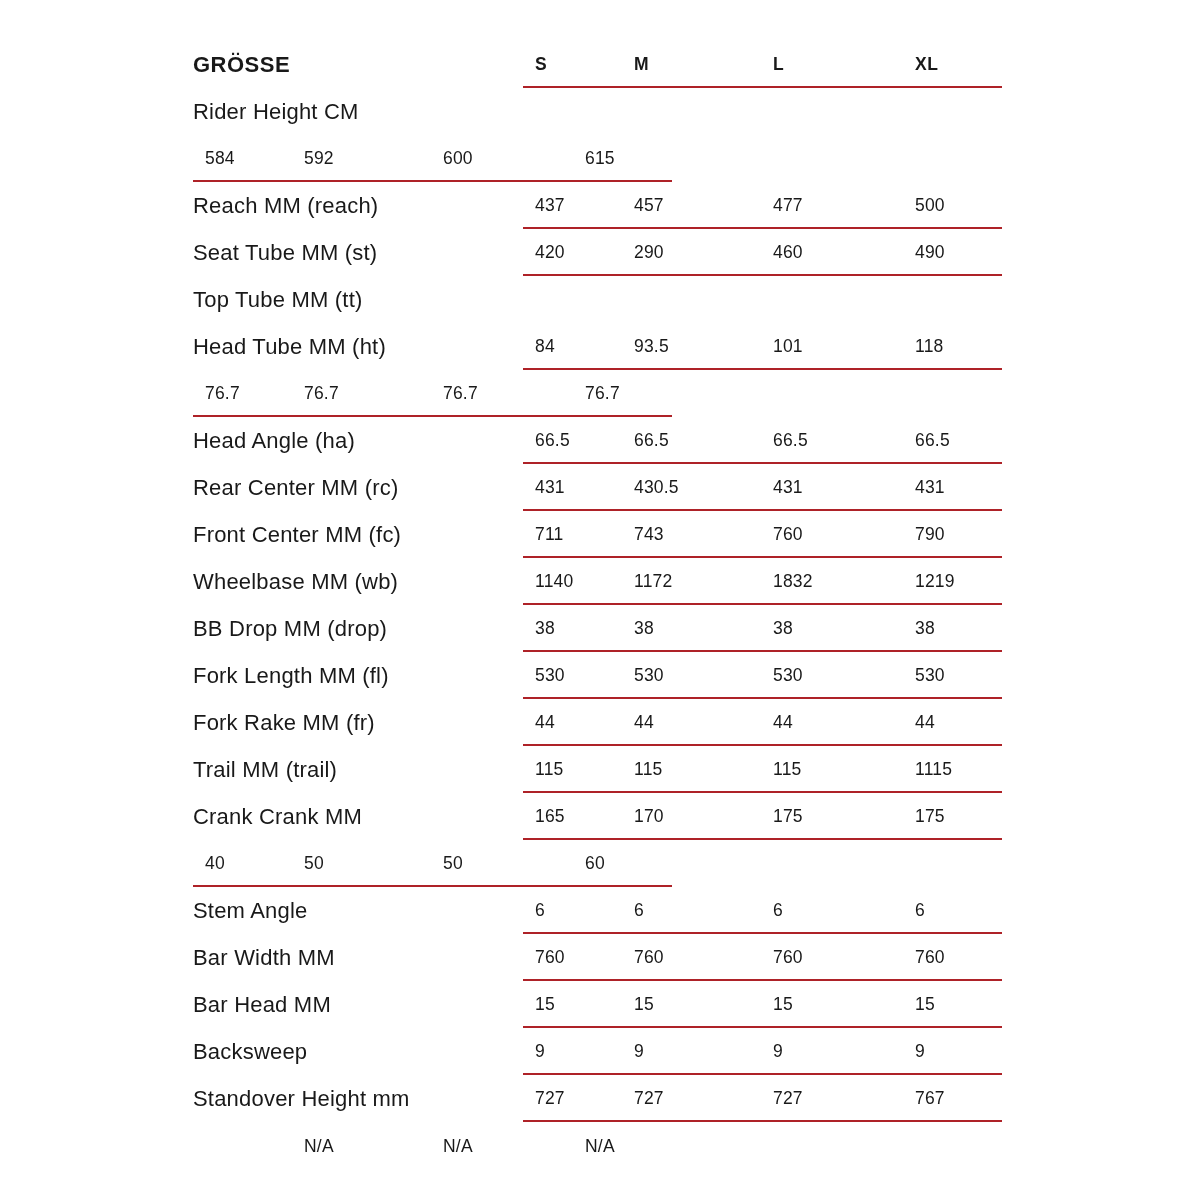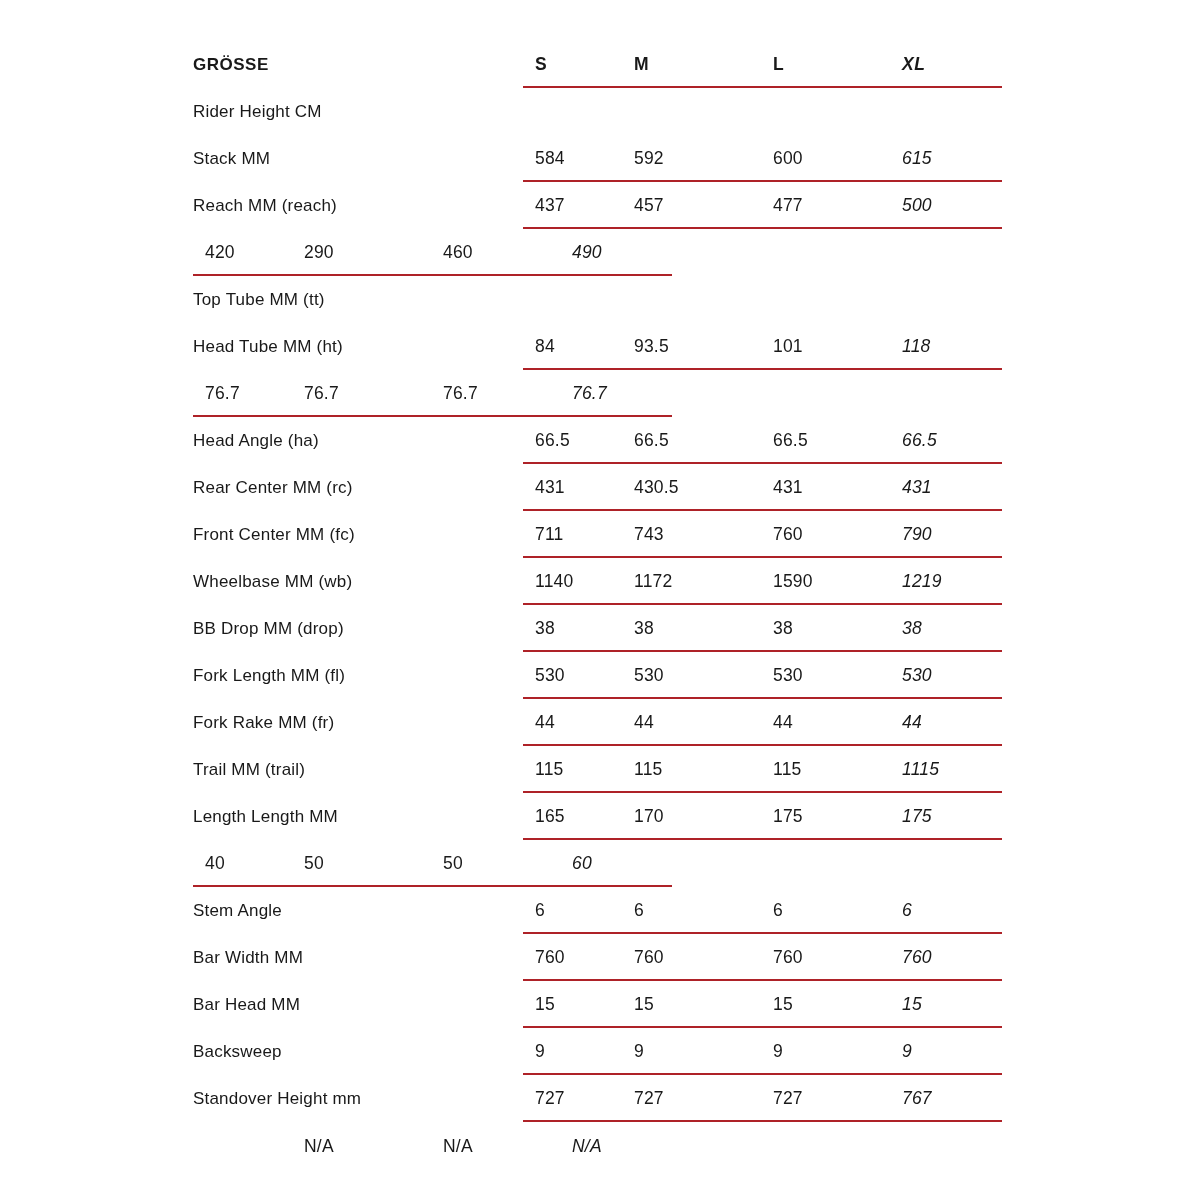"GRÖSSE" .label { font-size: 17px -> 22px }
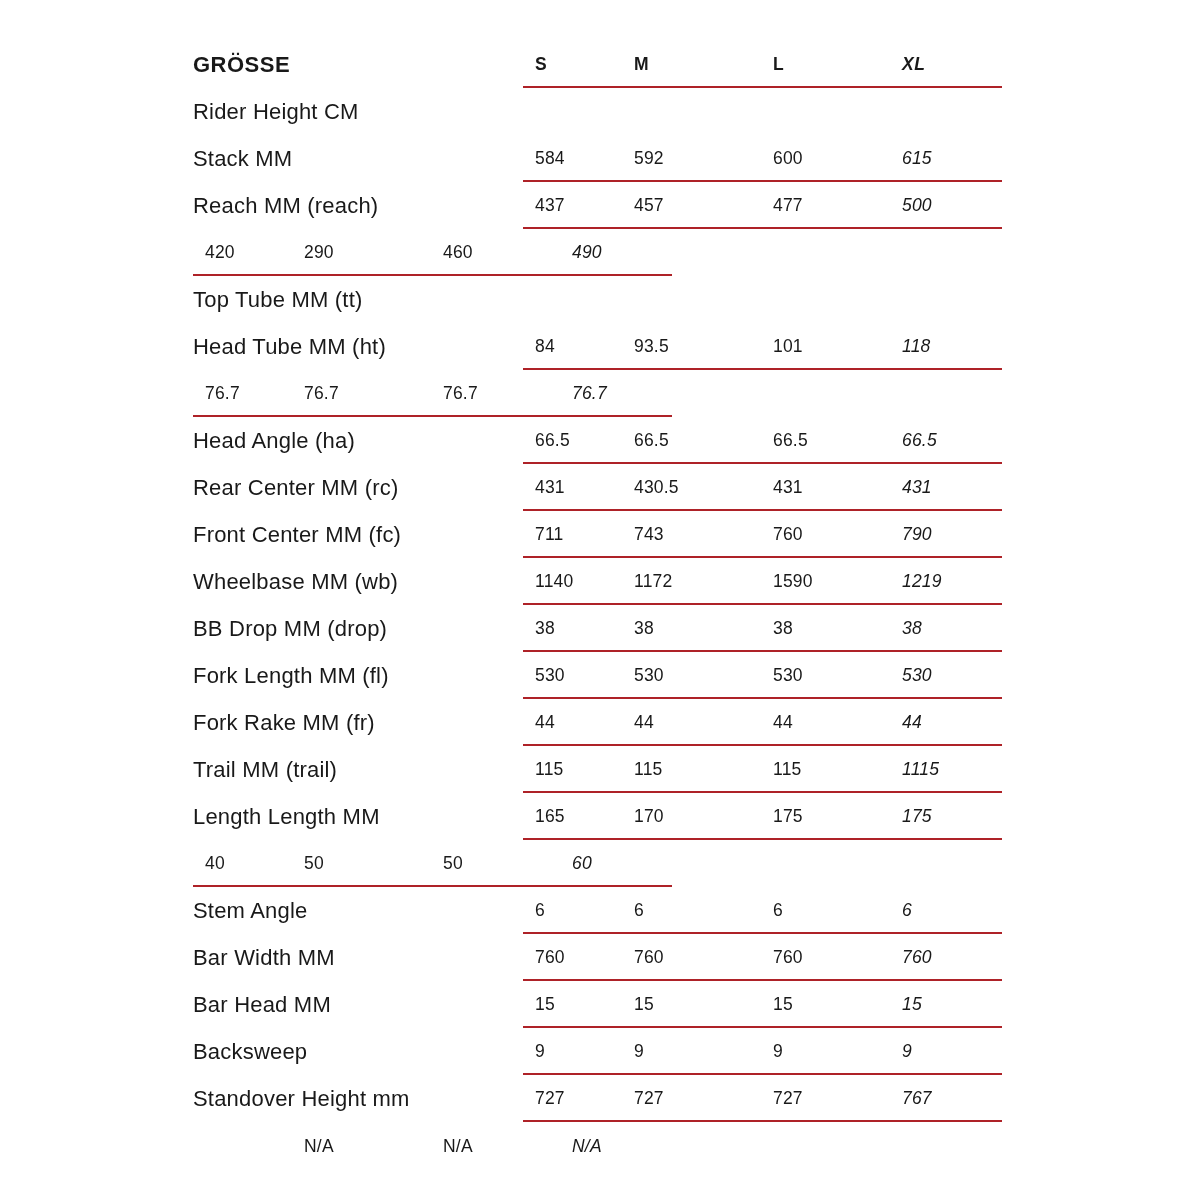"XL" .c3 { font-style: italic -> none; left: 379px -> 392px }
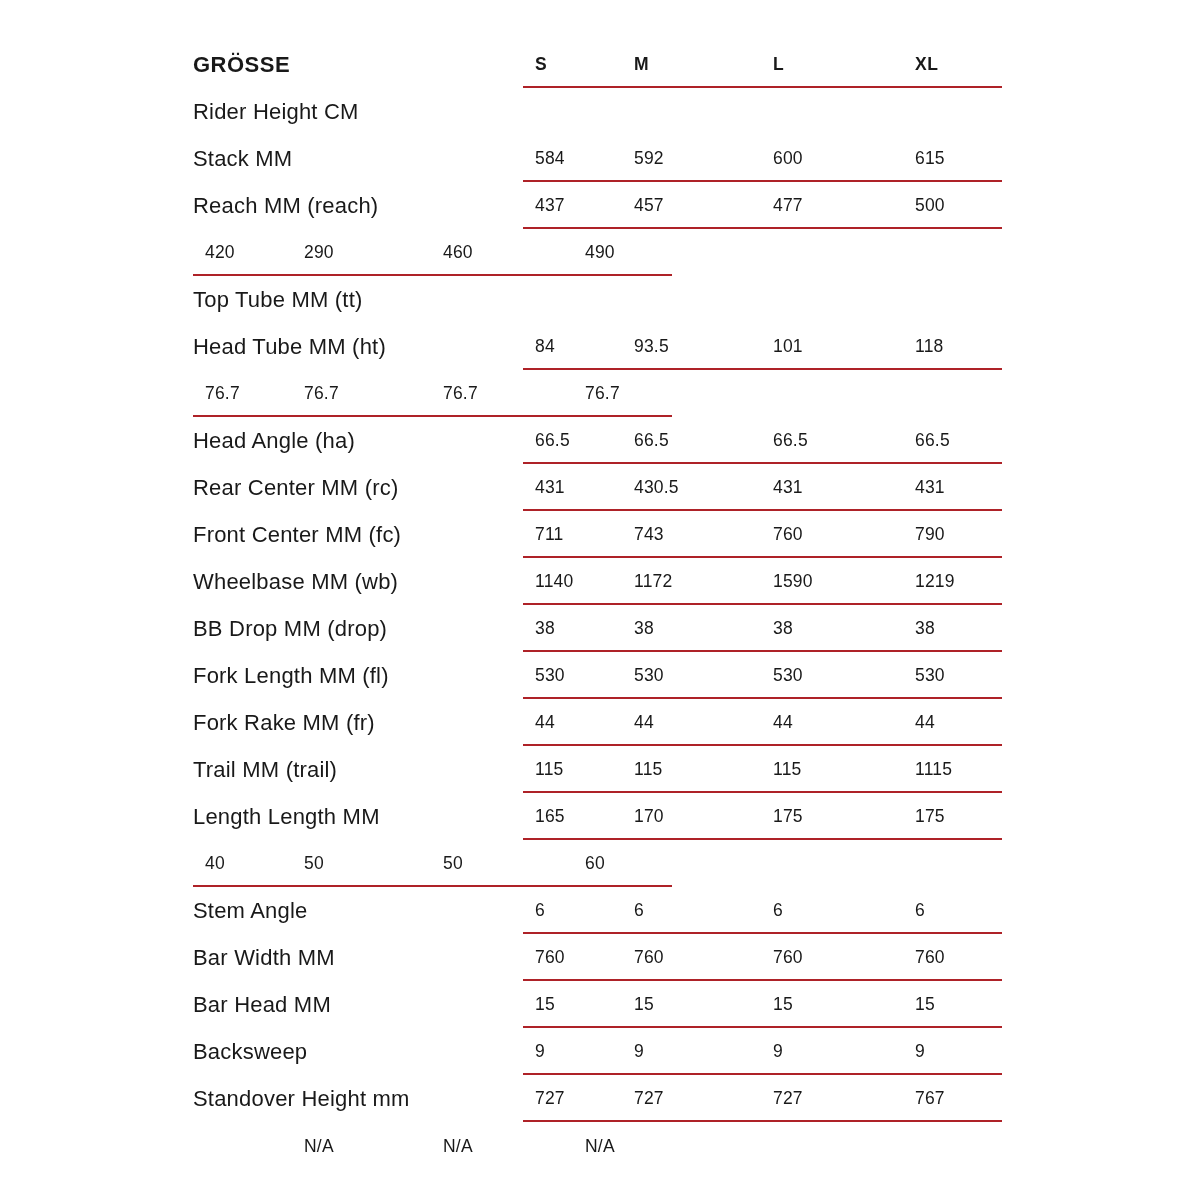"Stack MM" div.label { html: <div>Stack MM</div> -> none }
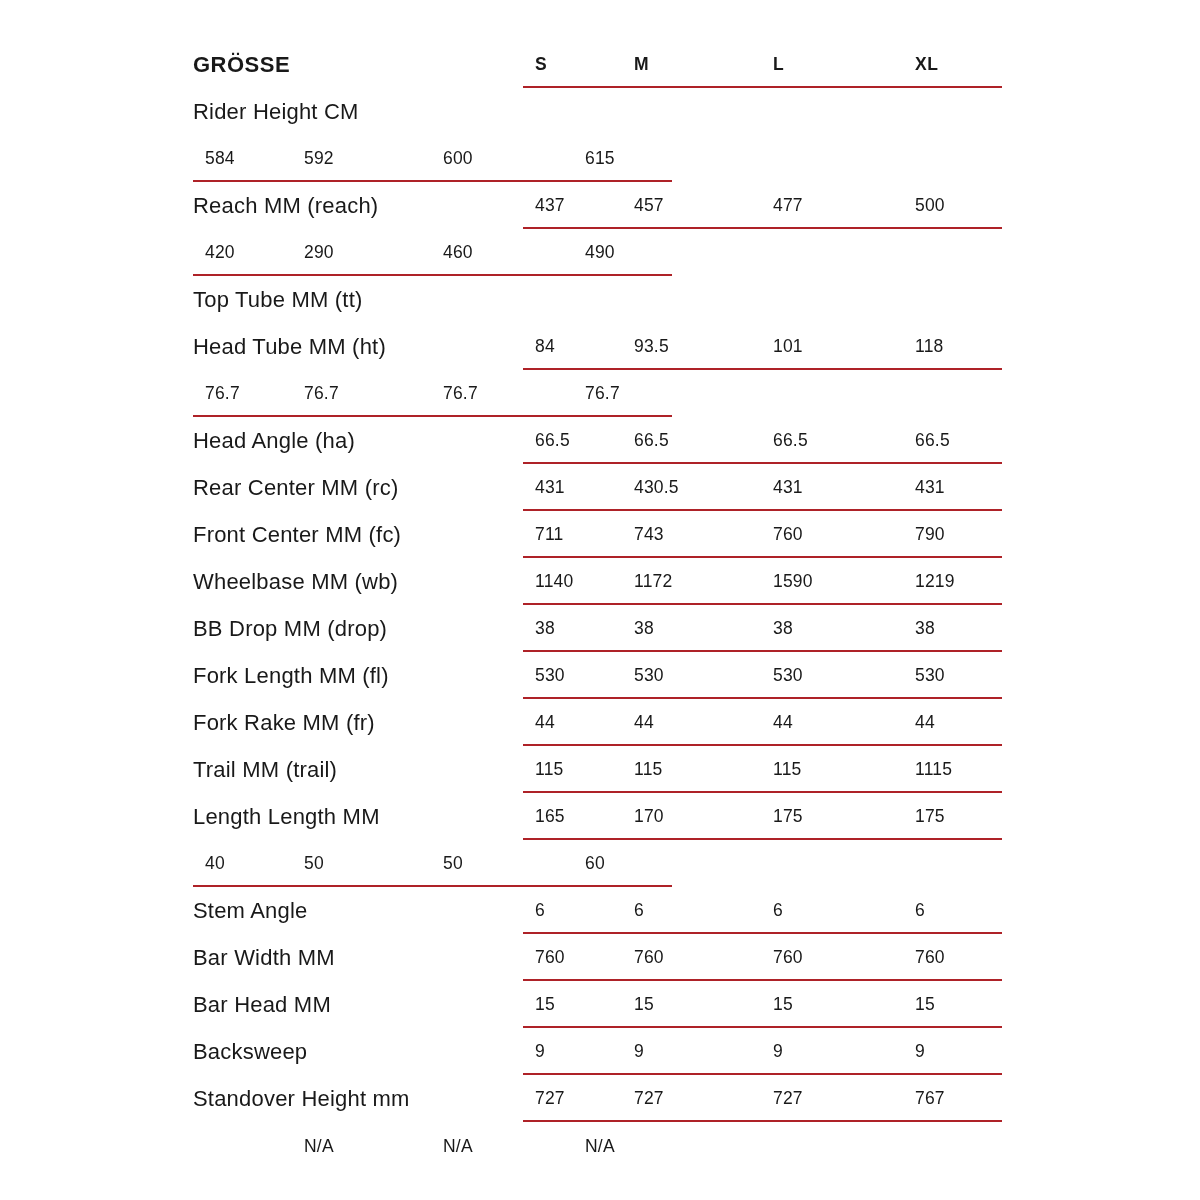"Seat Tube MM (st)" div.label { html: none -> <div>Seat Tube MM (st)</div> }
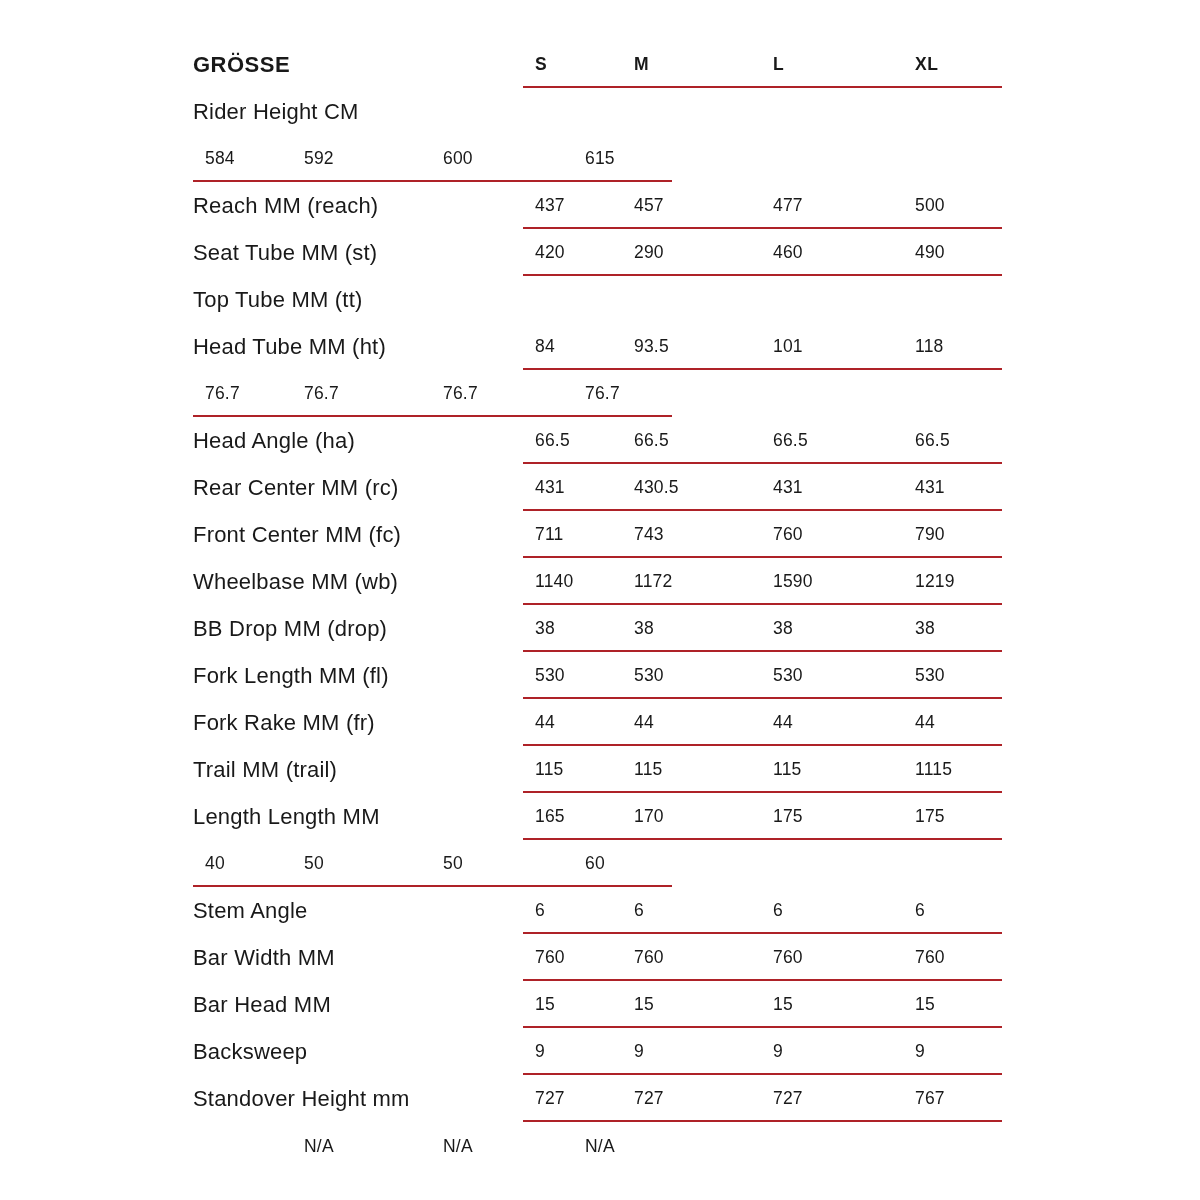"1590" span.cell { text: 1590 -> 1832 }
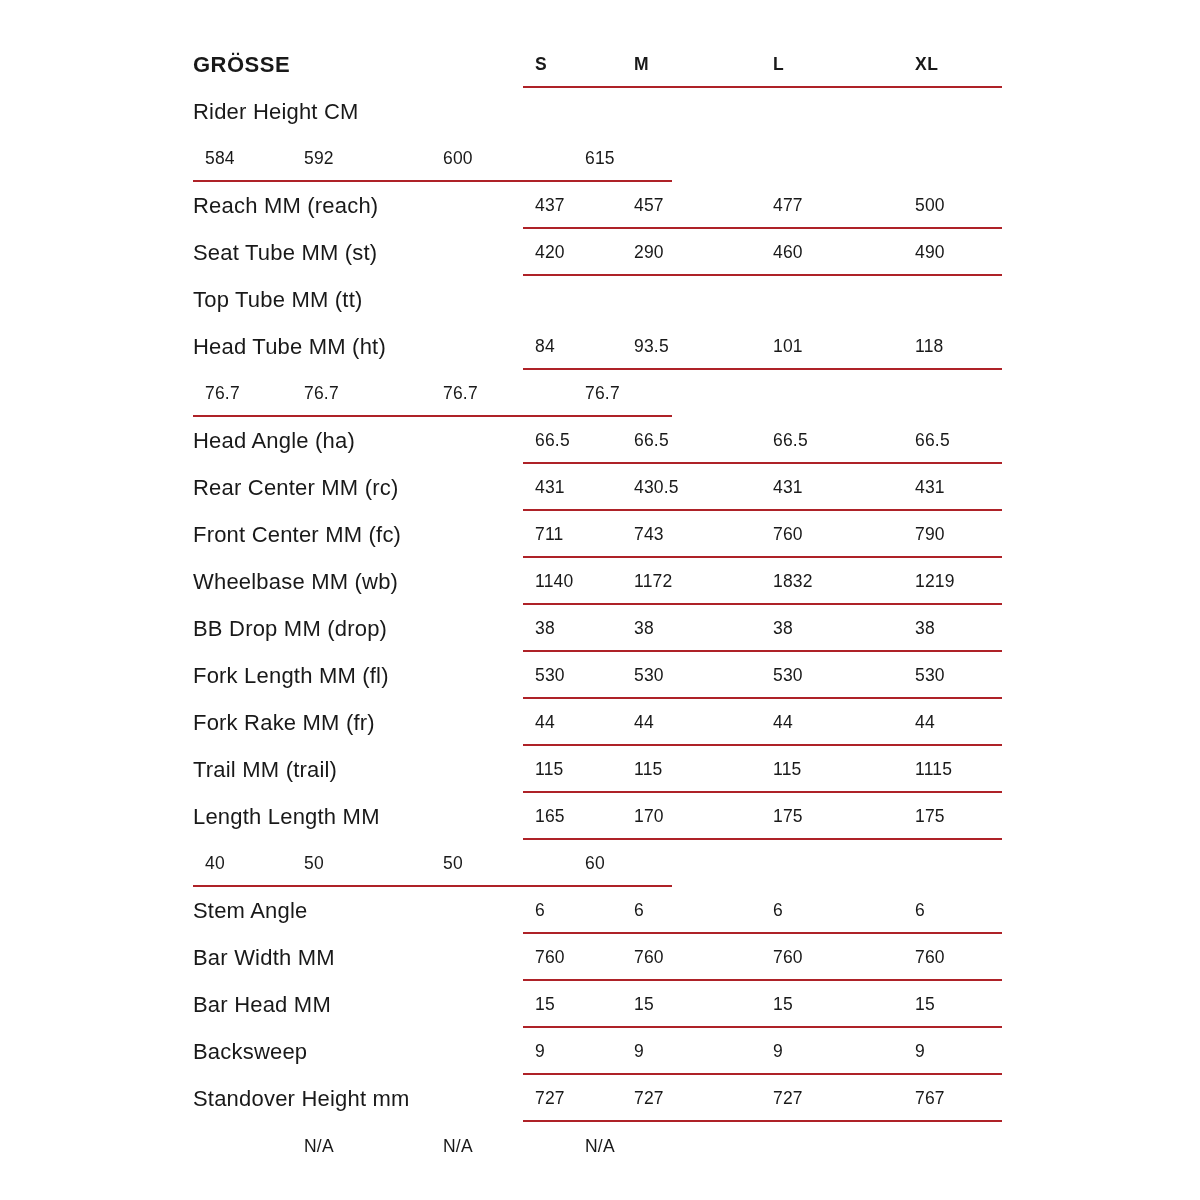"Length Length MM" div.label { text: Length Length -> Crank Crank }
